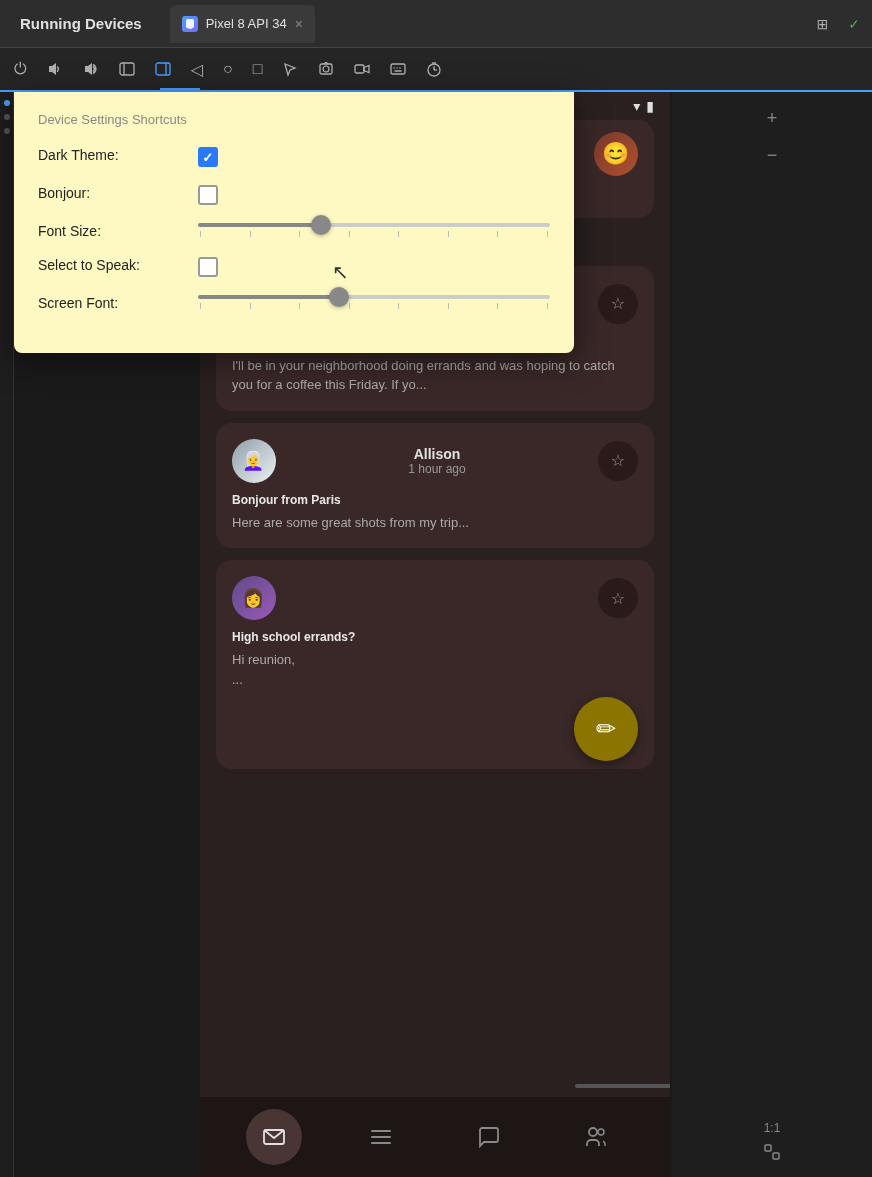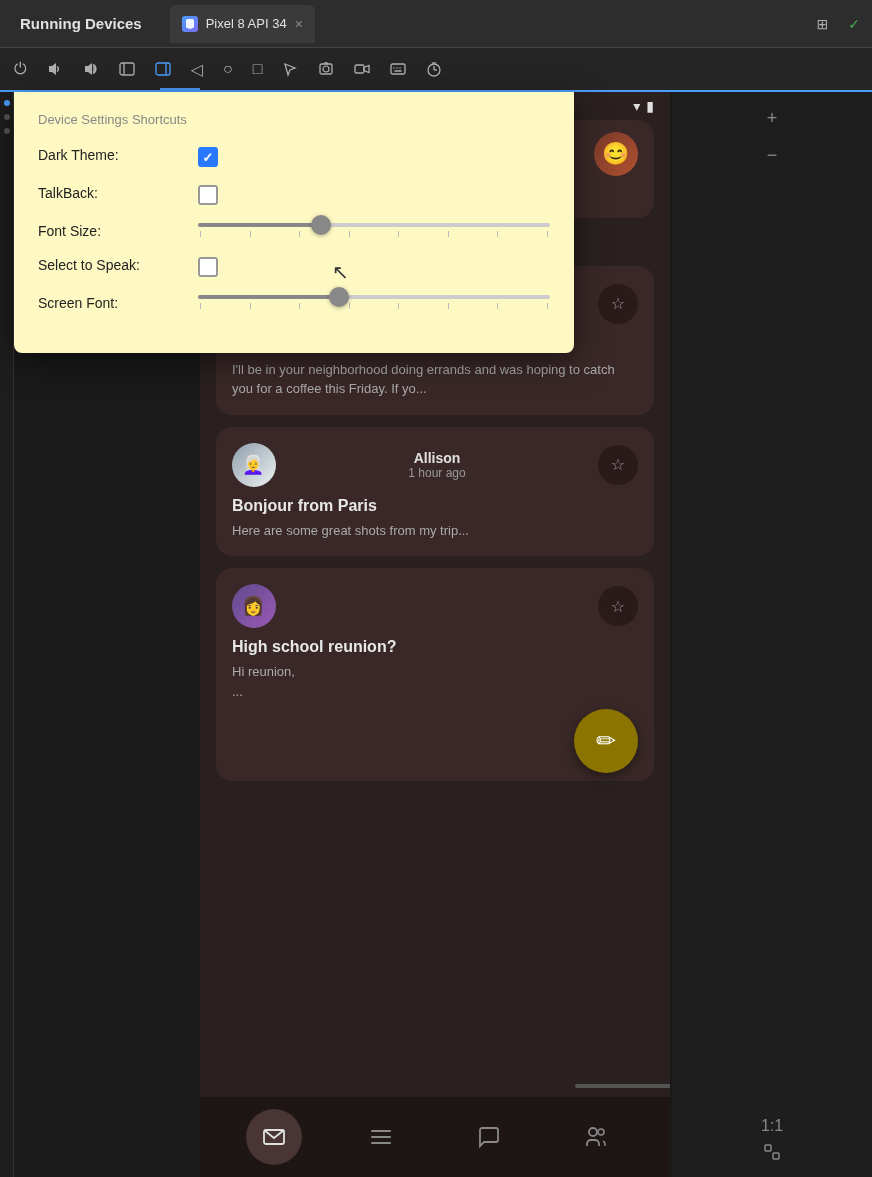"TalkBack:" span.settings-label { text: TalkBack -> Bonjour }
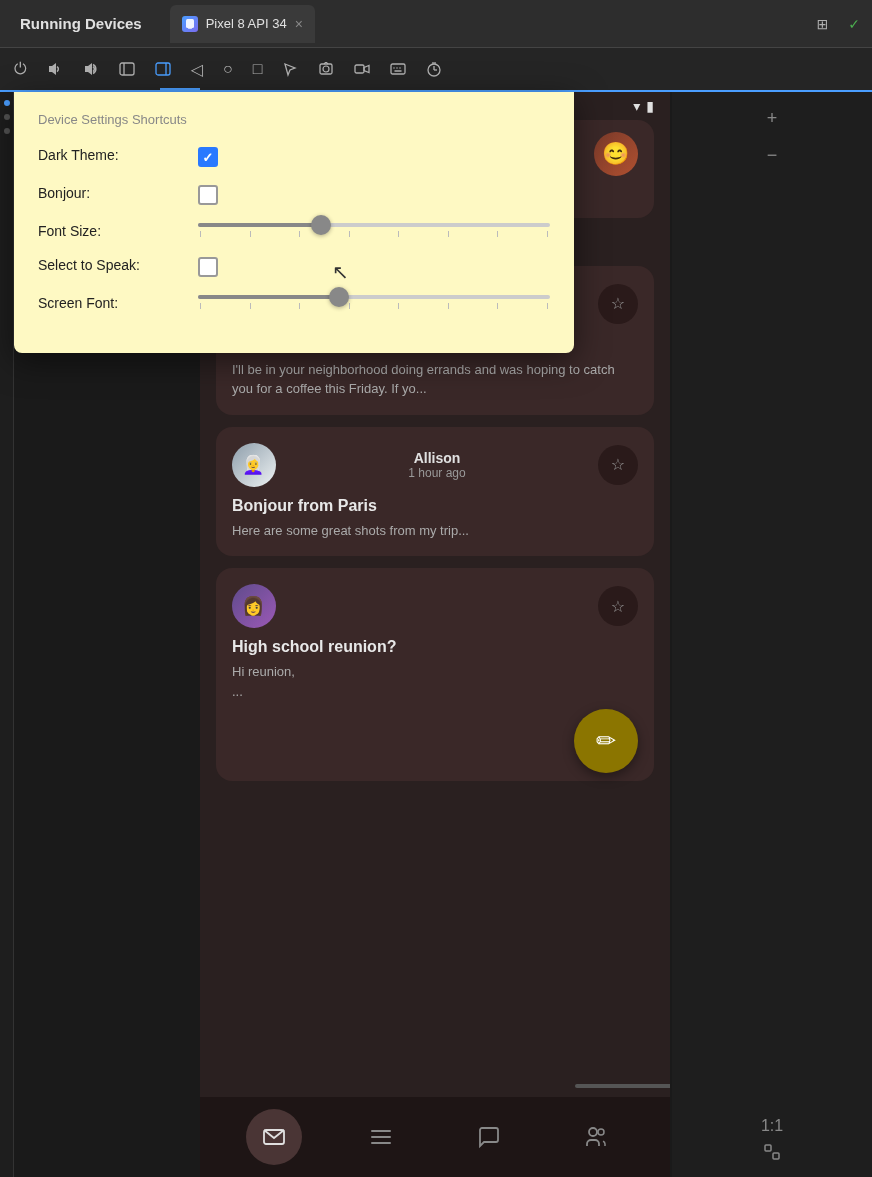"Bonjour from Paris" .message-subject { font-size: 16px -> 12px }
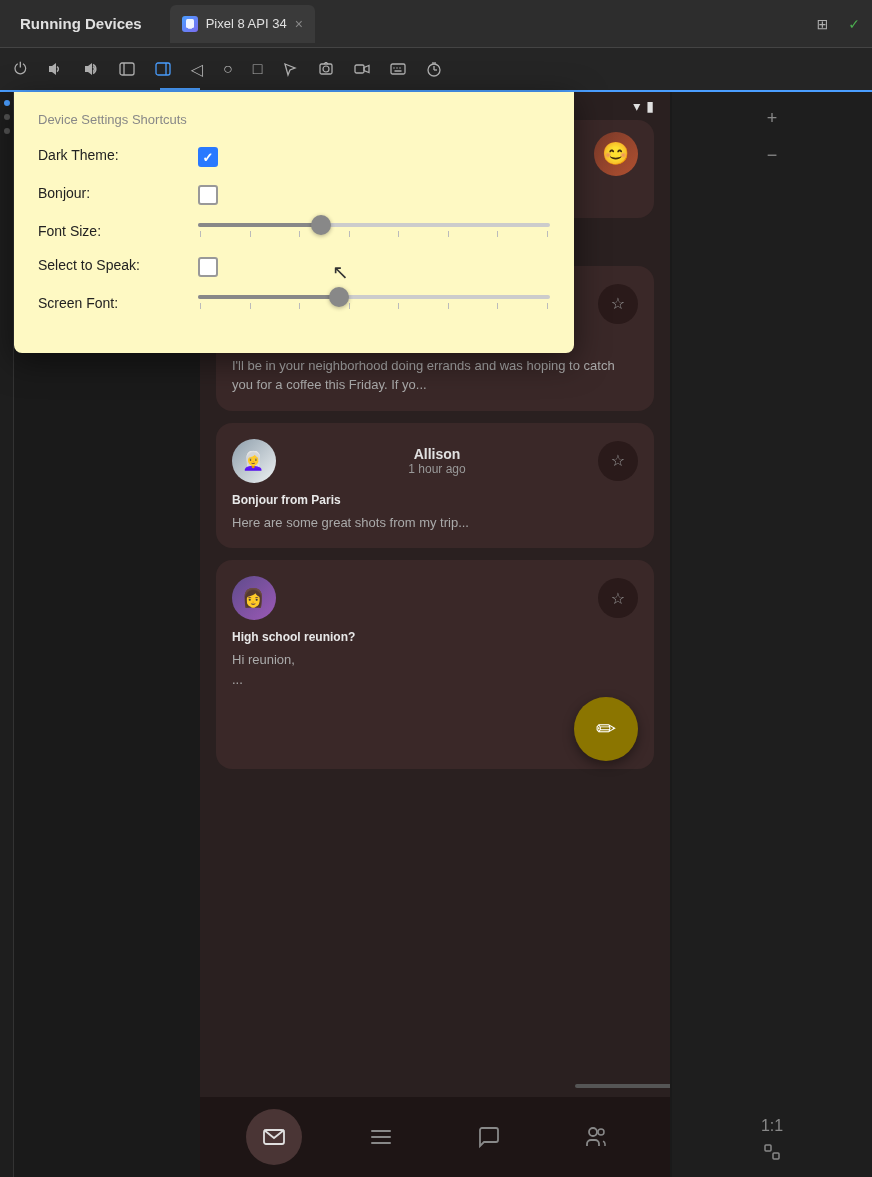"High school reunion?" div.message-subject { text: reunion -> errands }
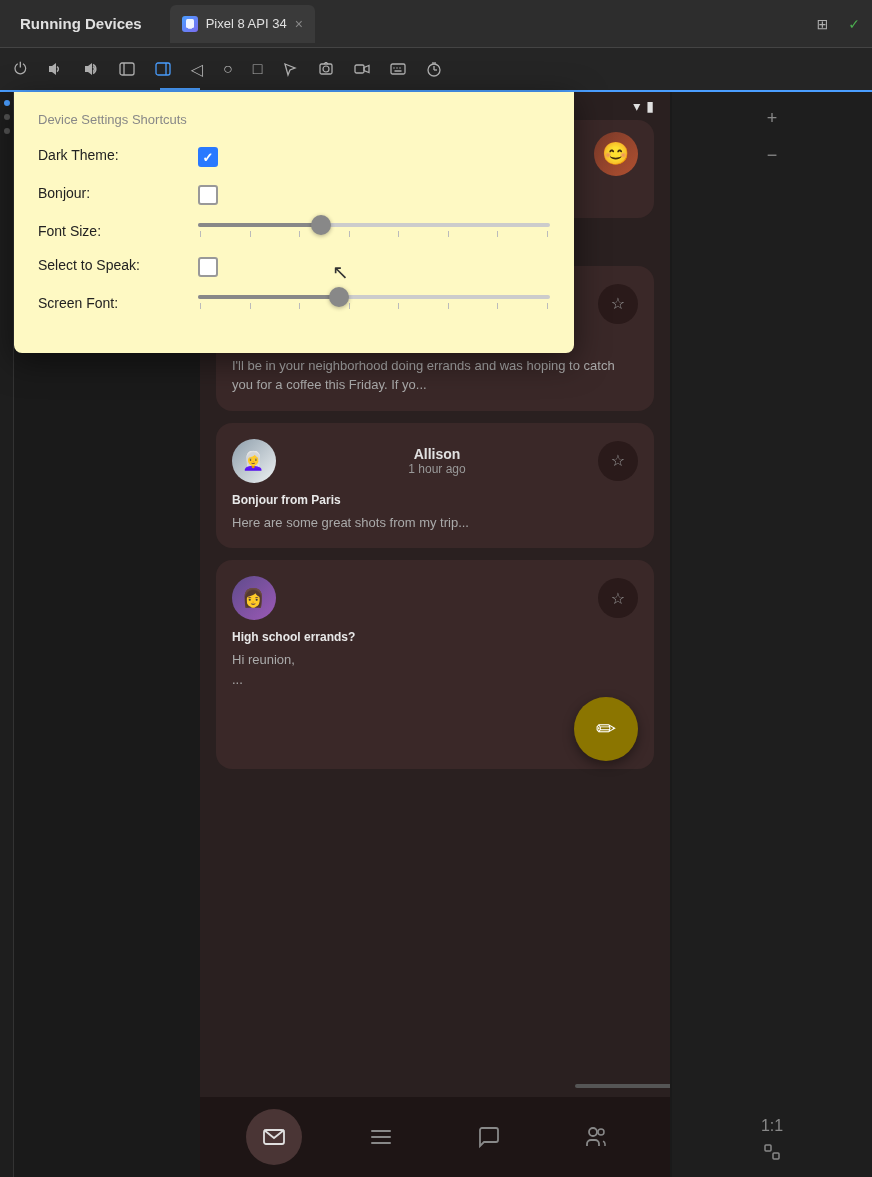"1:1" .zoom-label { font-size: 16px -> 12px }
